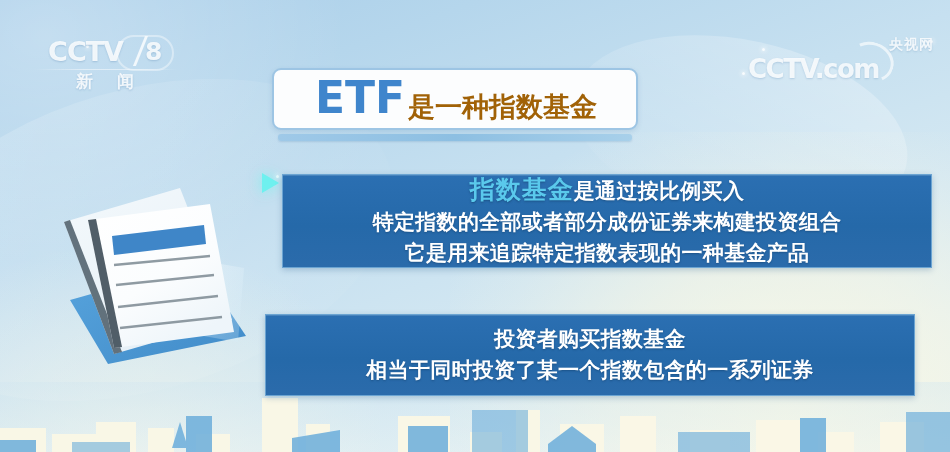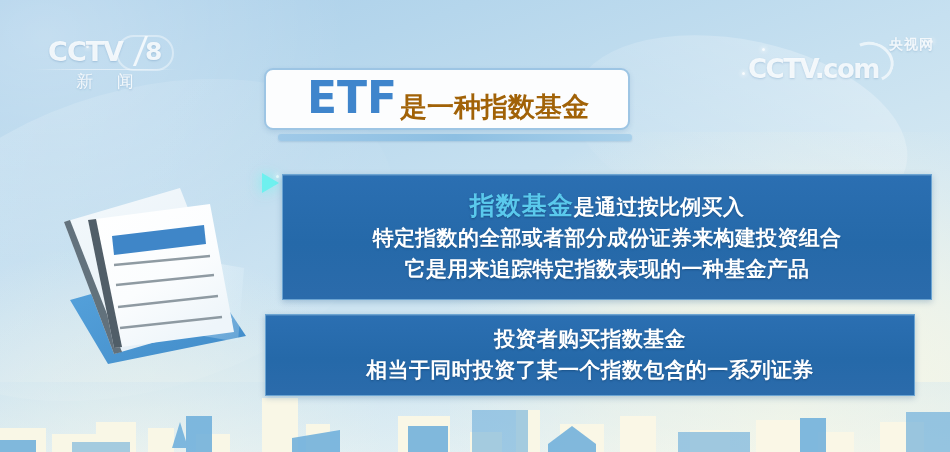"新 闻" #cctv-logo .cctv-sub { font-weight: 400 -> 700 }
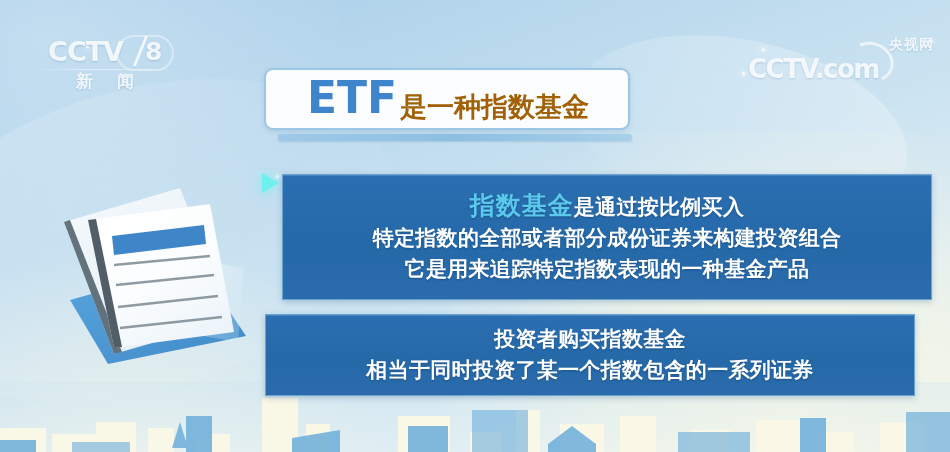"ETF" #title-banner { left: 264px -> 272px }
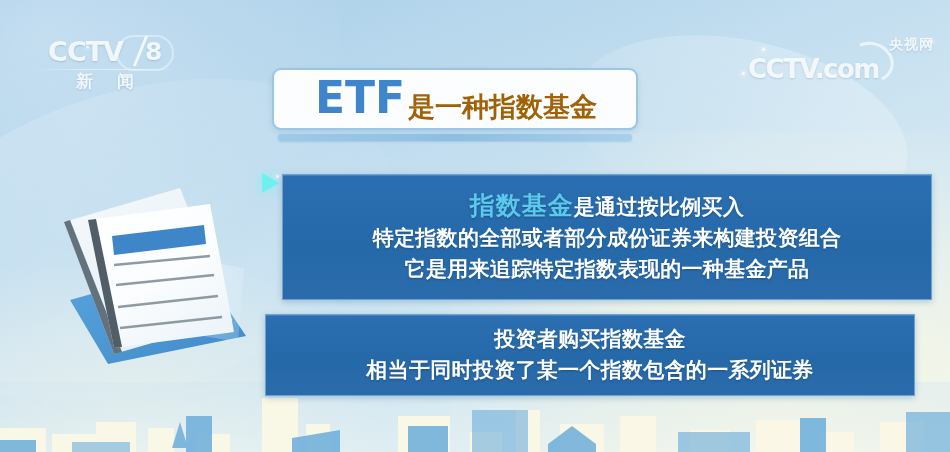"指数基金是通过按比例买入" #info-box-1 { height: 126px -> 94px }
